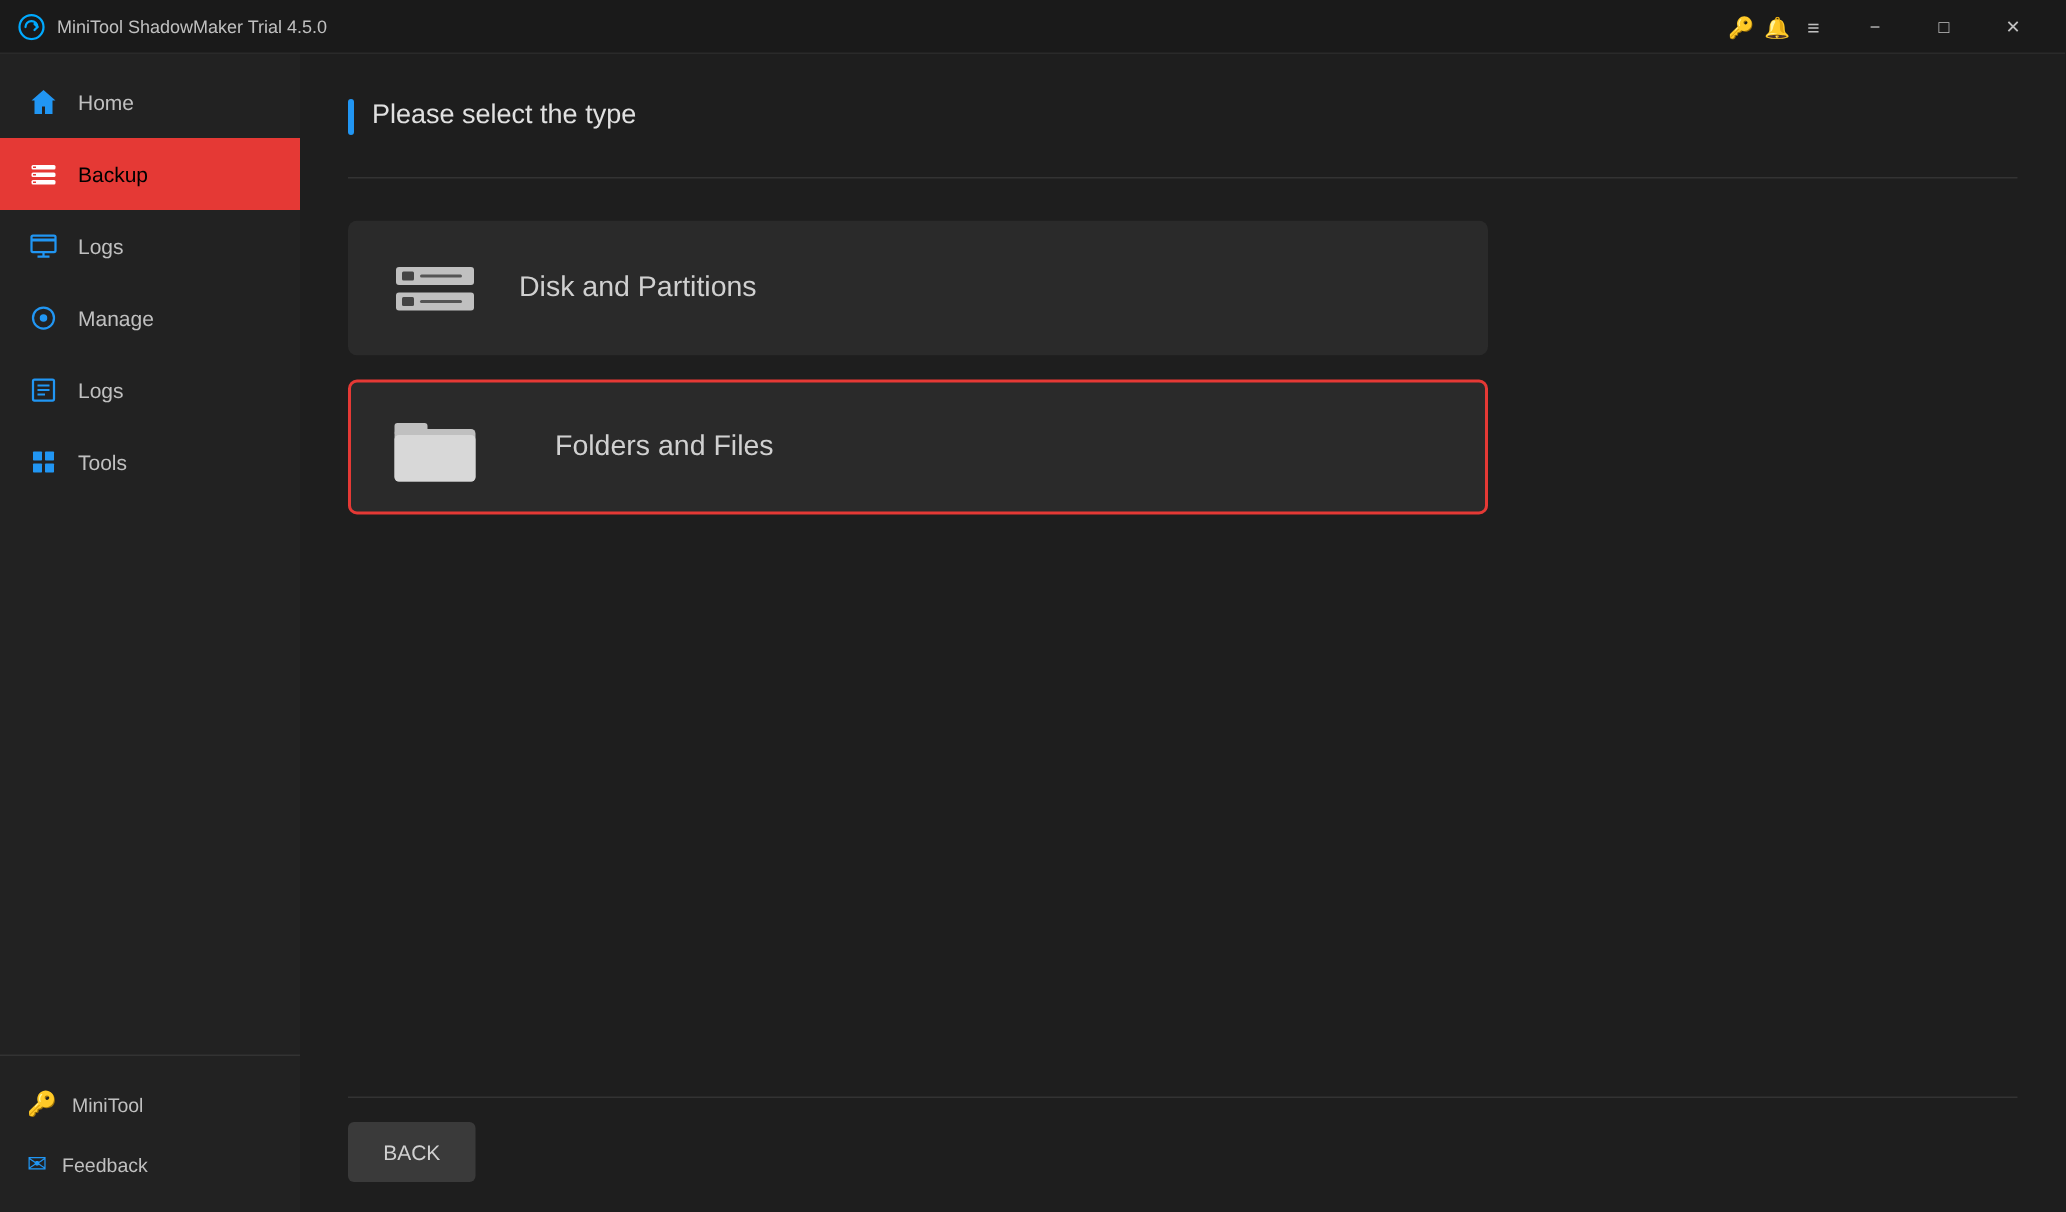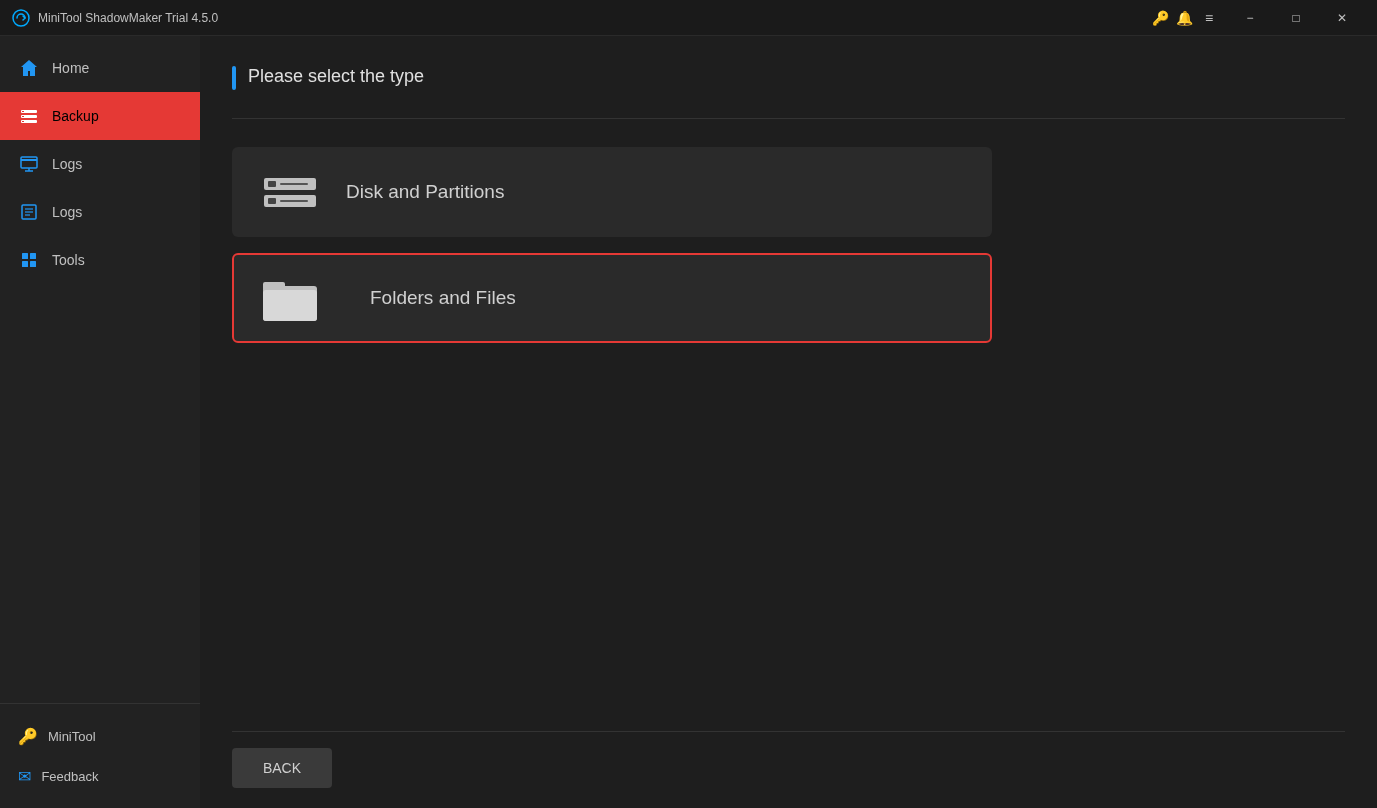"Manage" div.sidebar-item { html: none -> <div> <div> <svg> <circle></circle> <circle></circle> </svg> </div> <span>Manage</span> </div> }
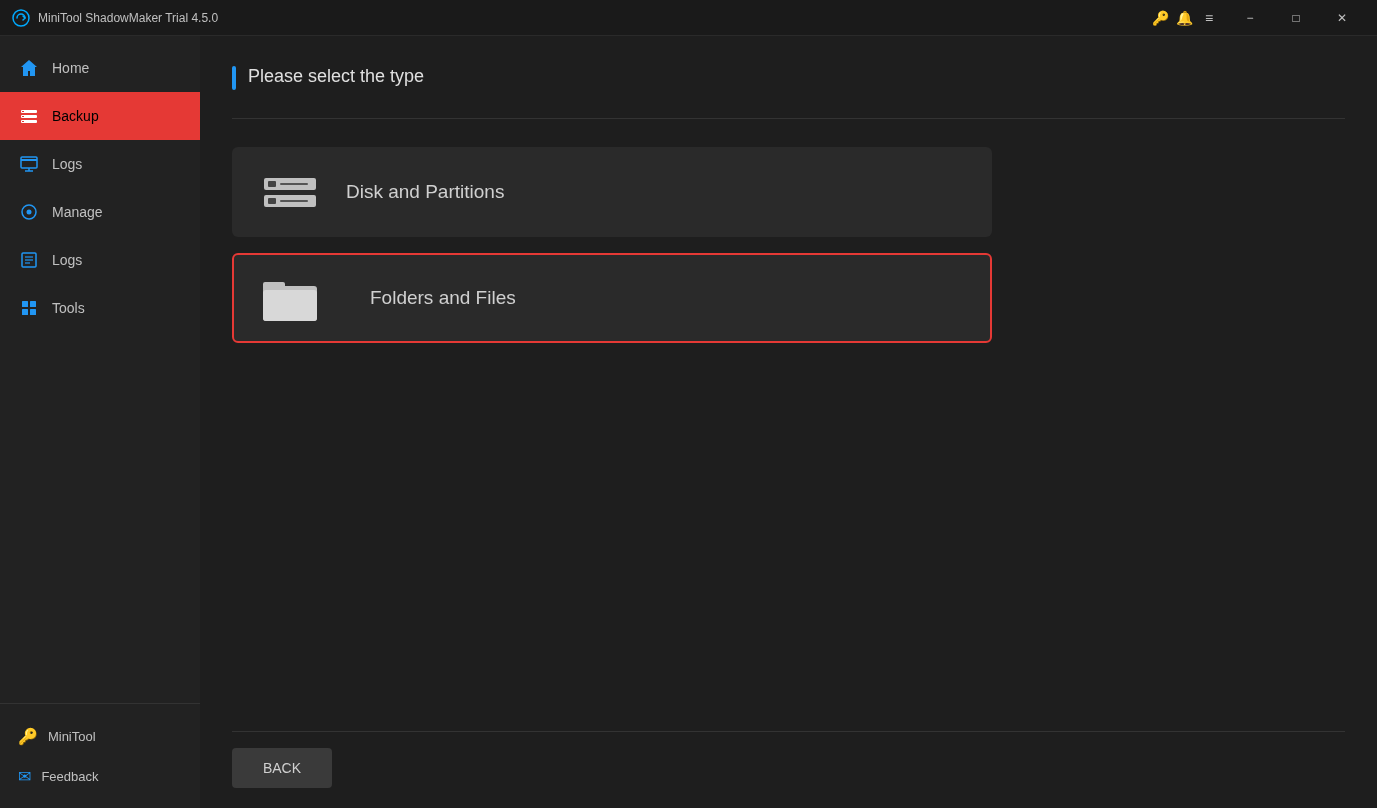"BACK" .back-btn { width: 100px -> 85px }
